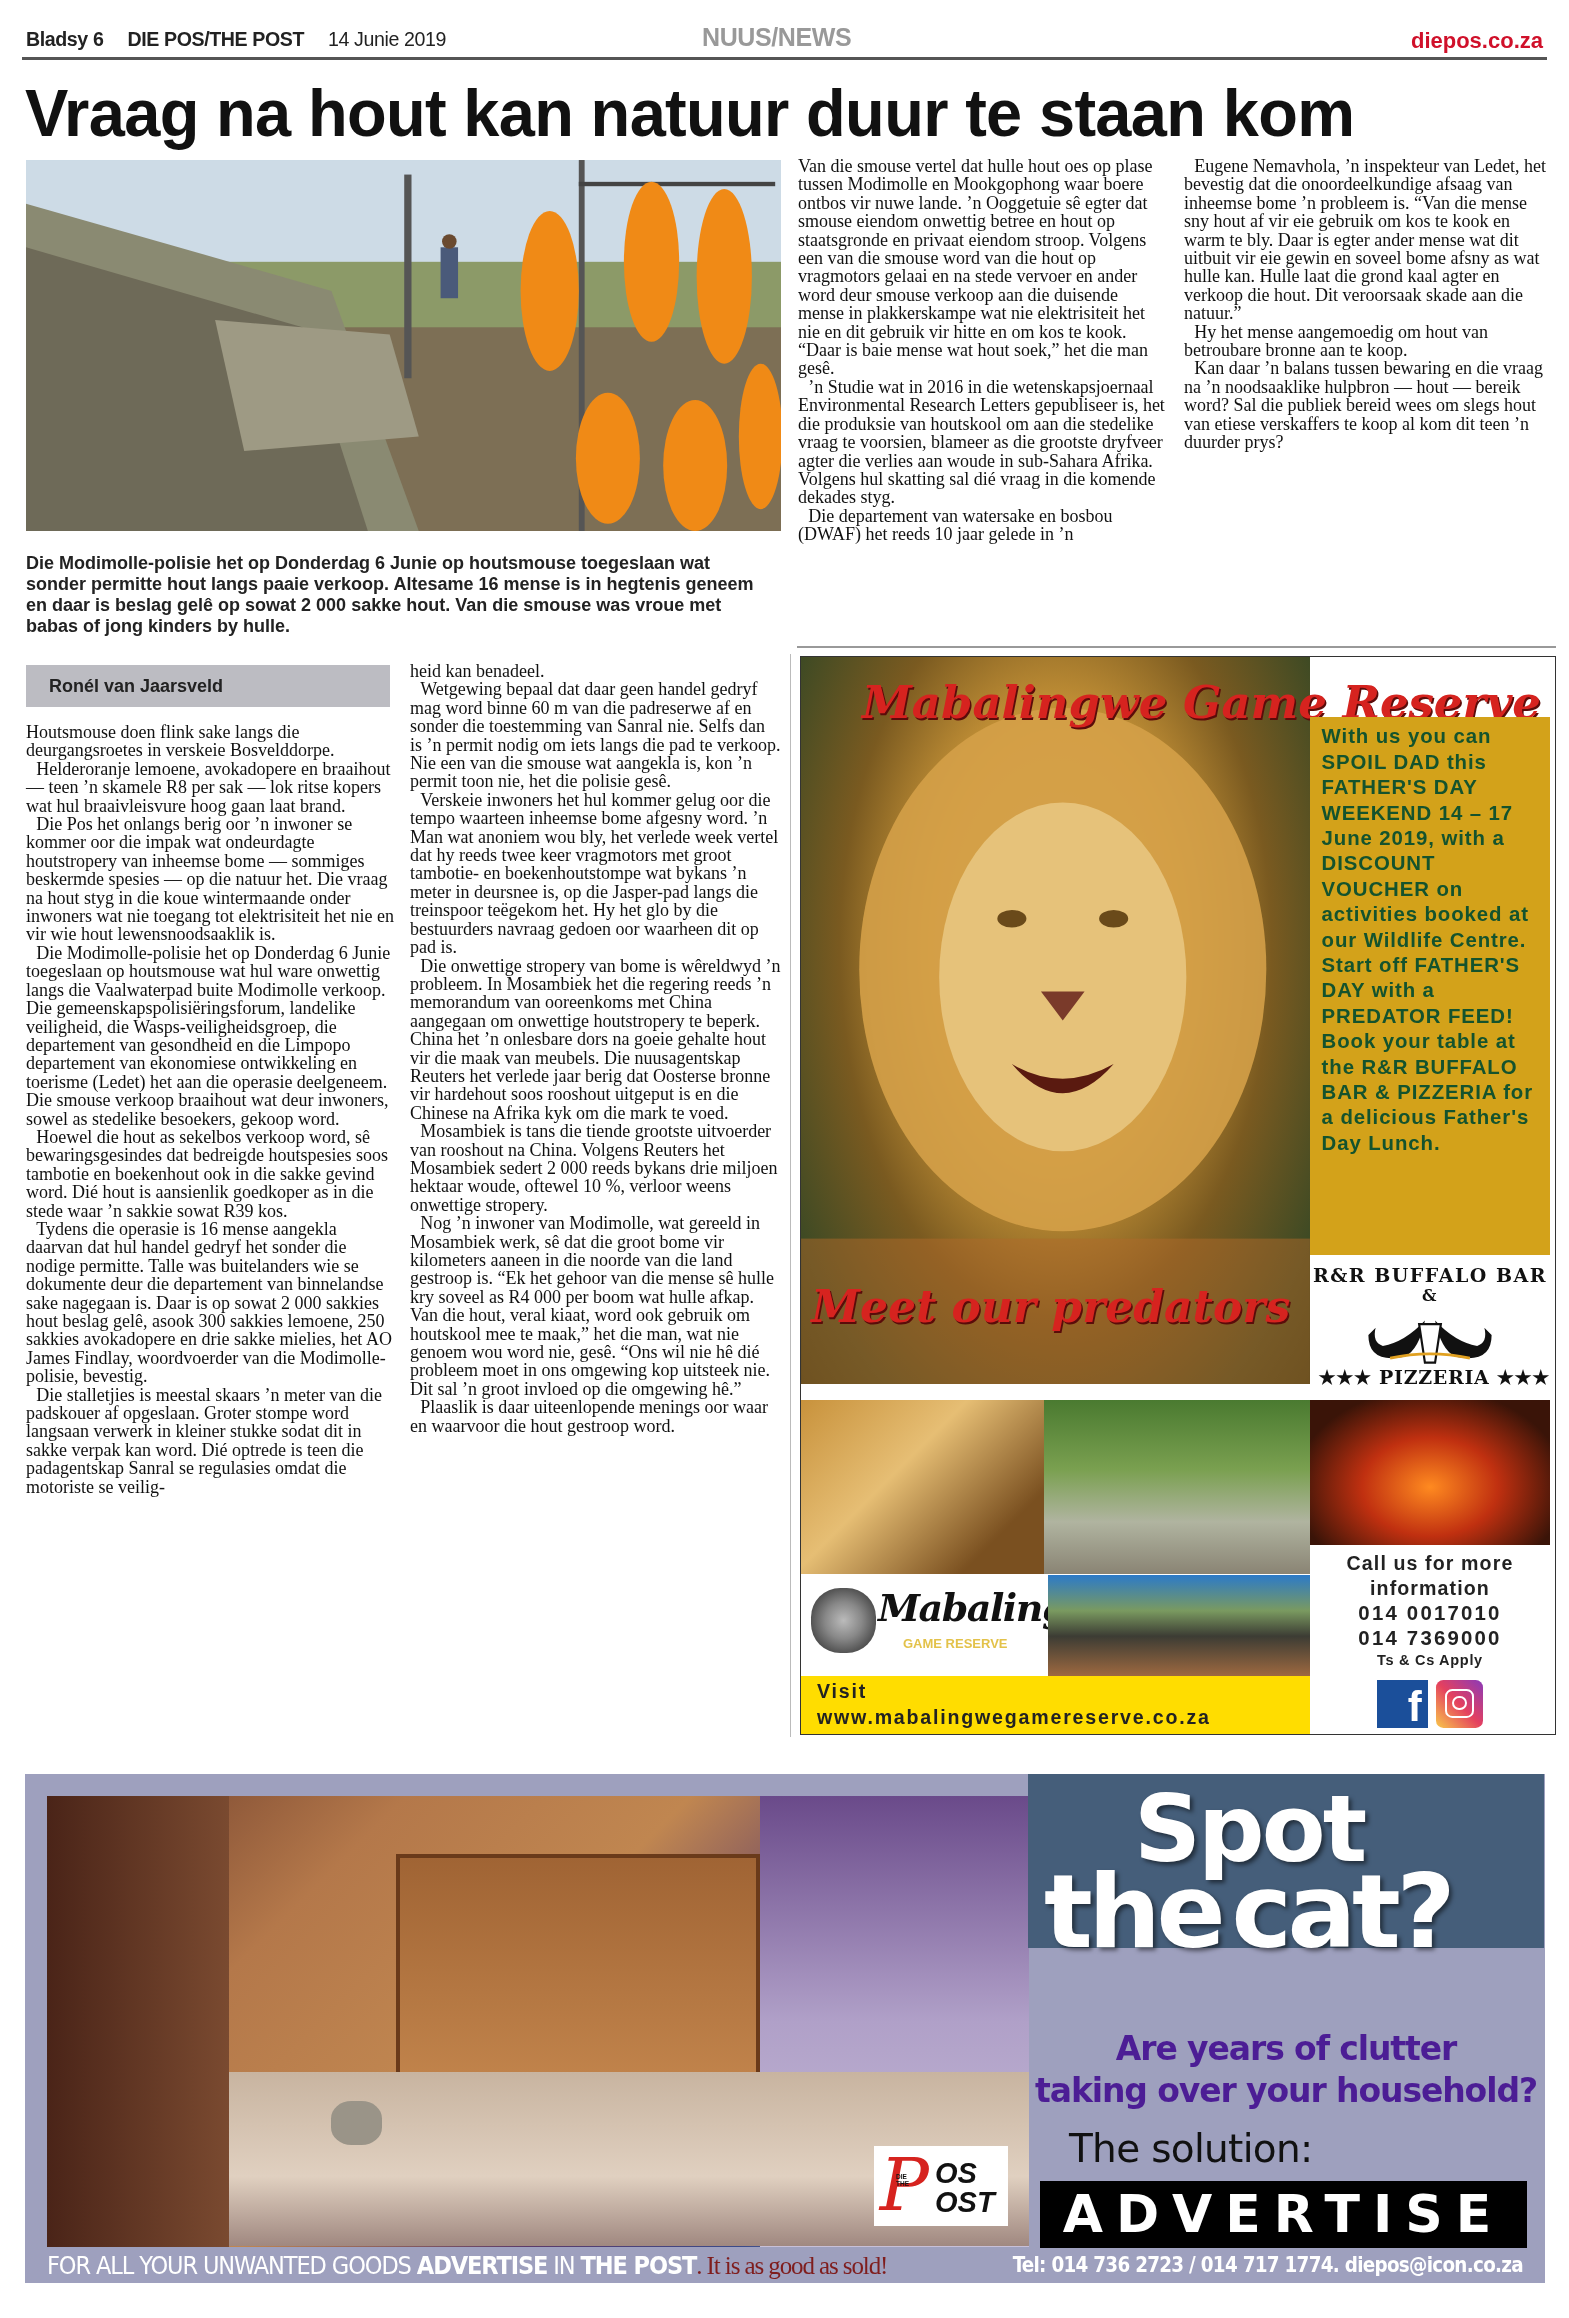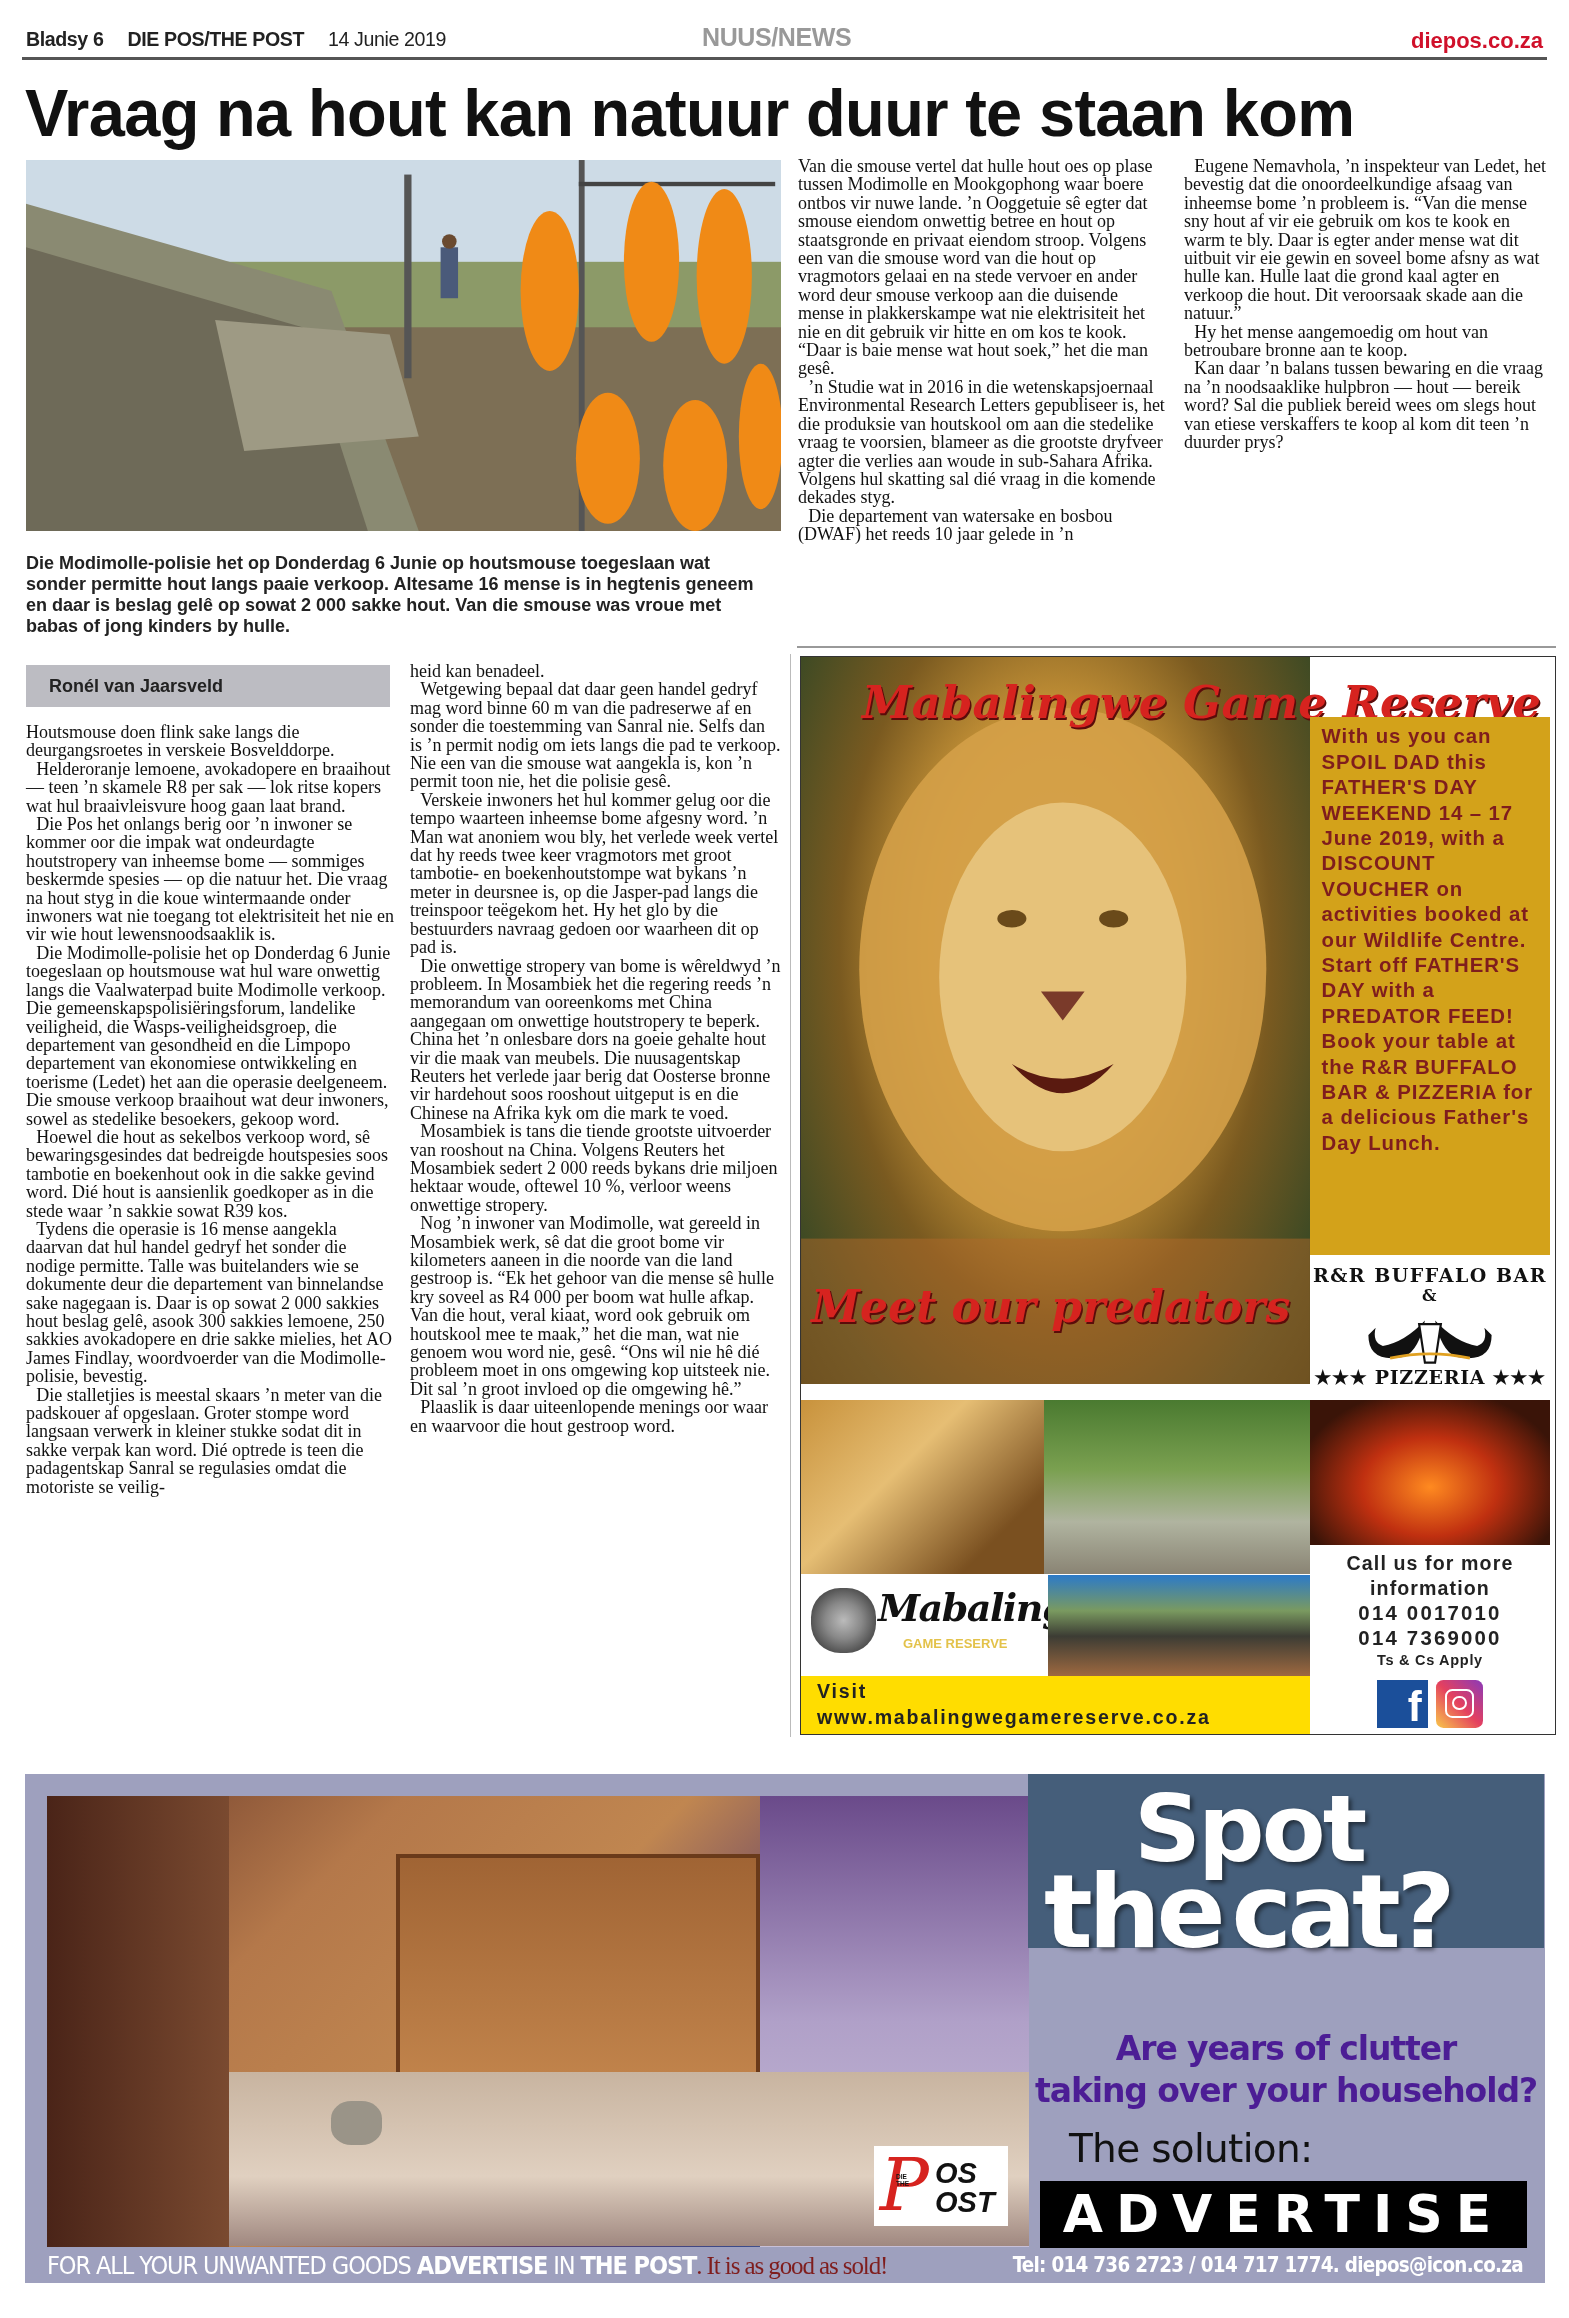"With us you can SPOIL" .yellowbox { color: #7f1d1d -> #14532d }
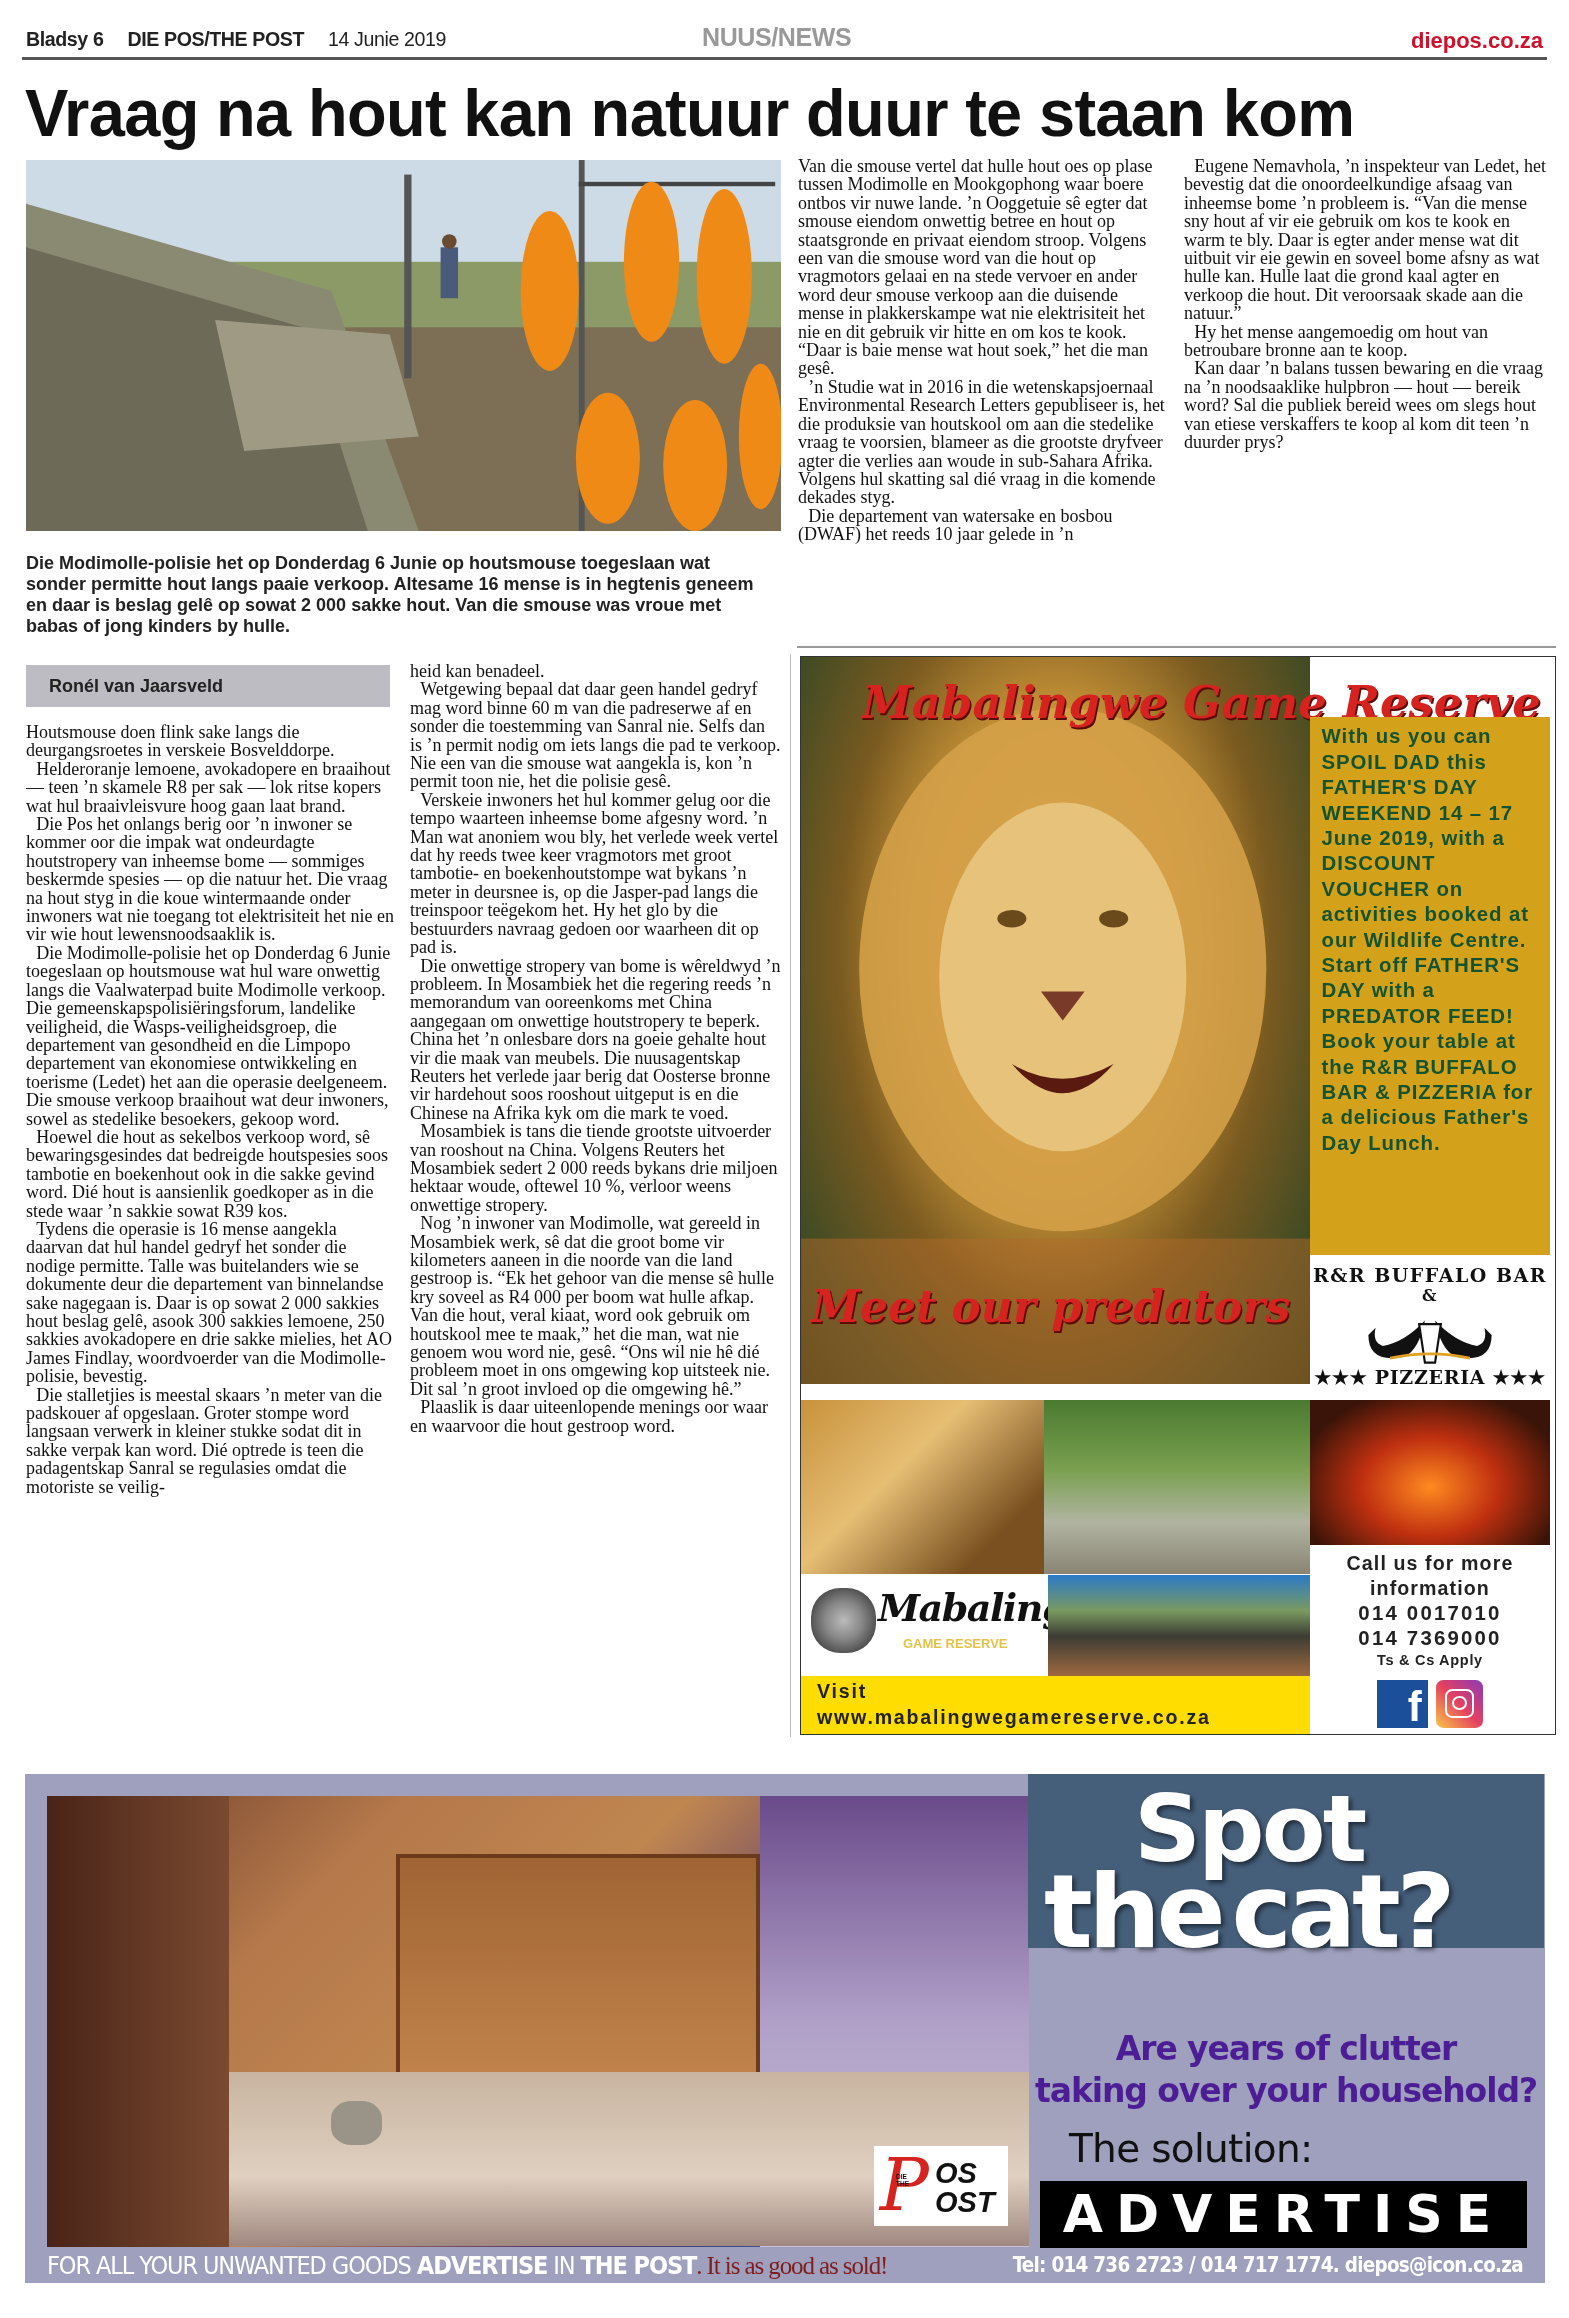"★★★ PIZZERIA ★★★" .buf-bottom { text-align: center -> right }
